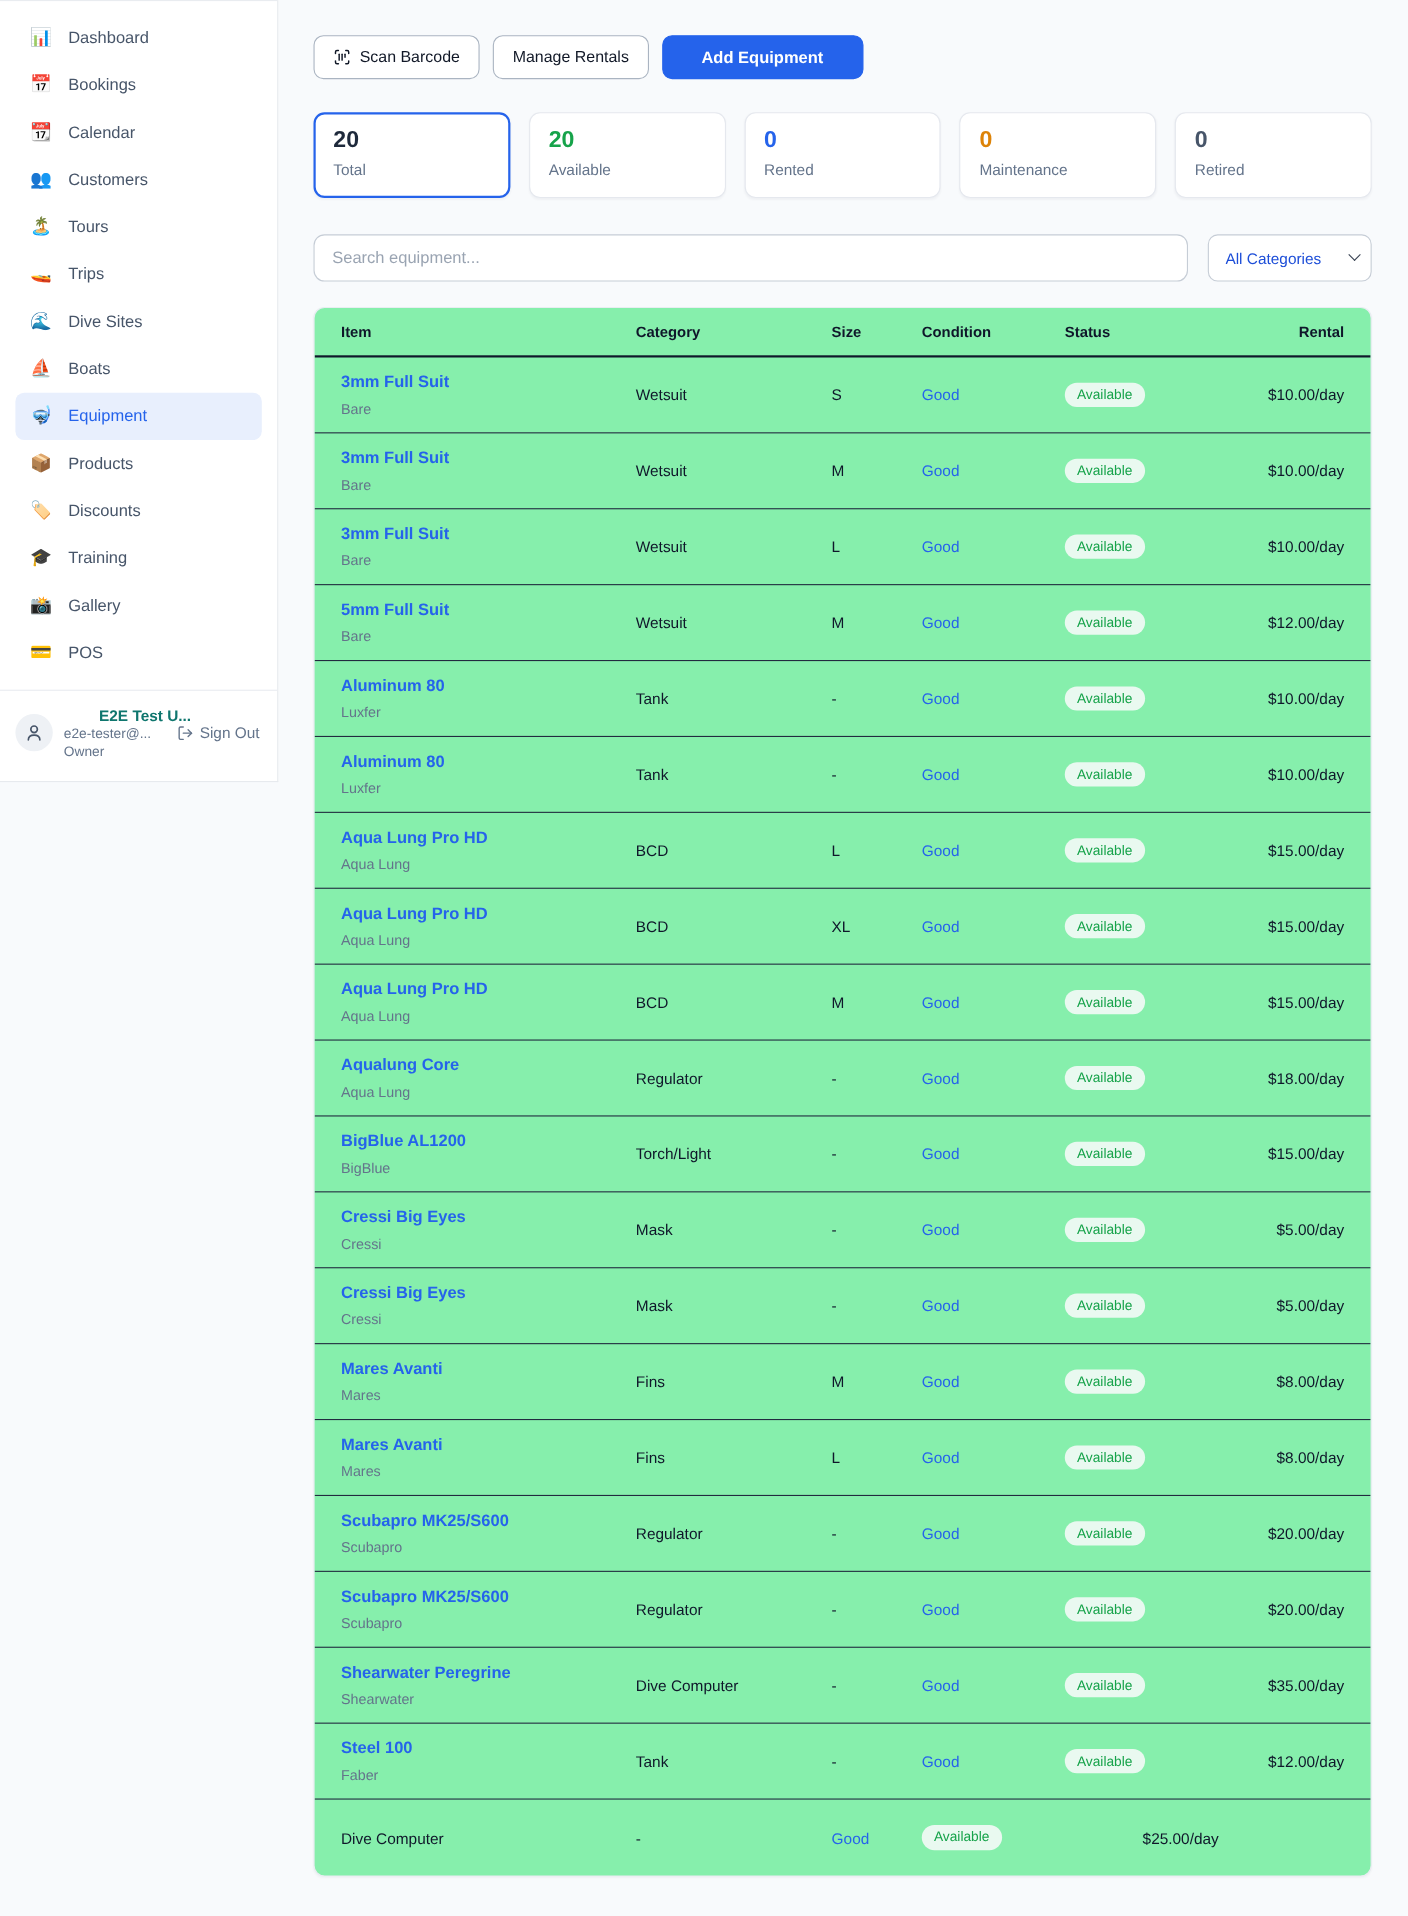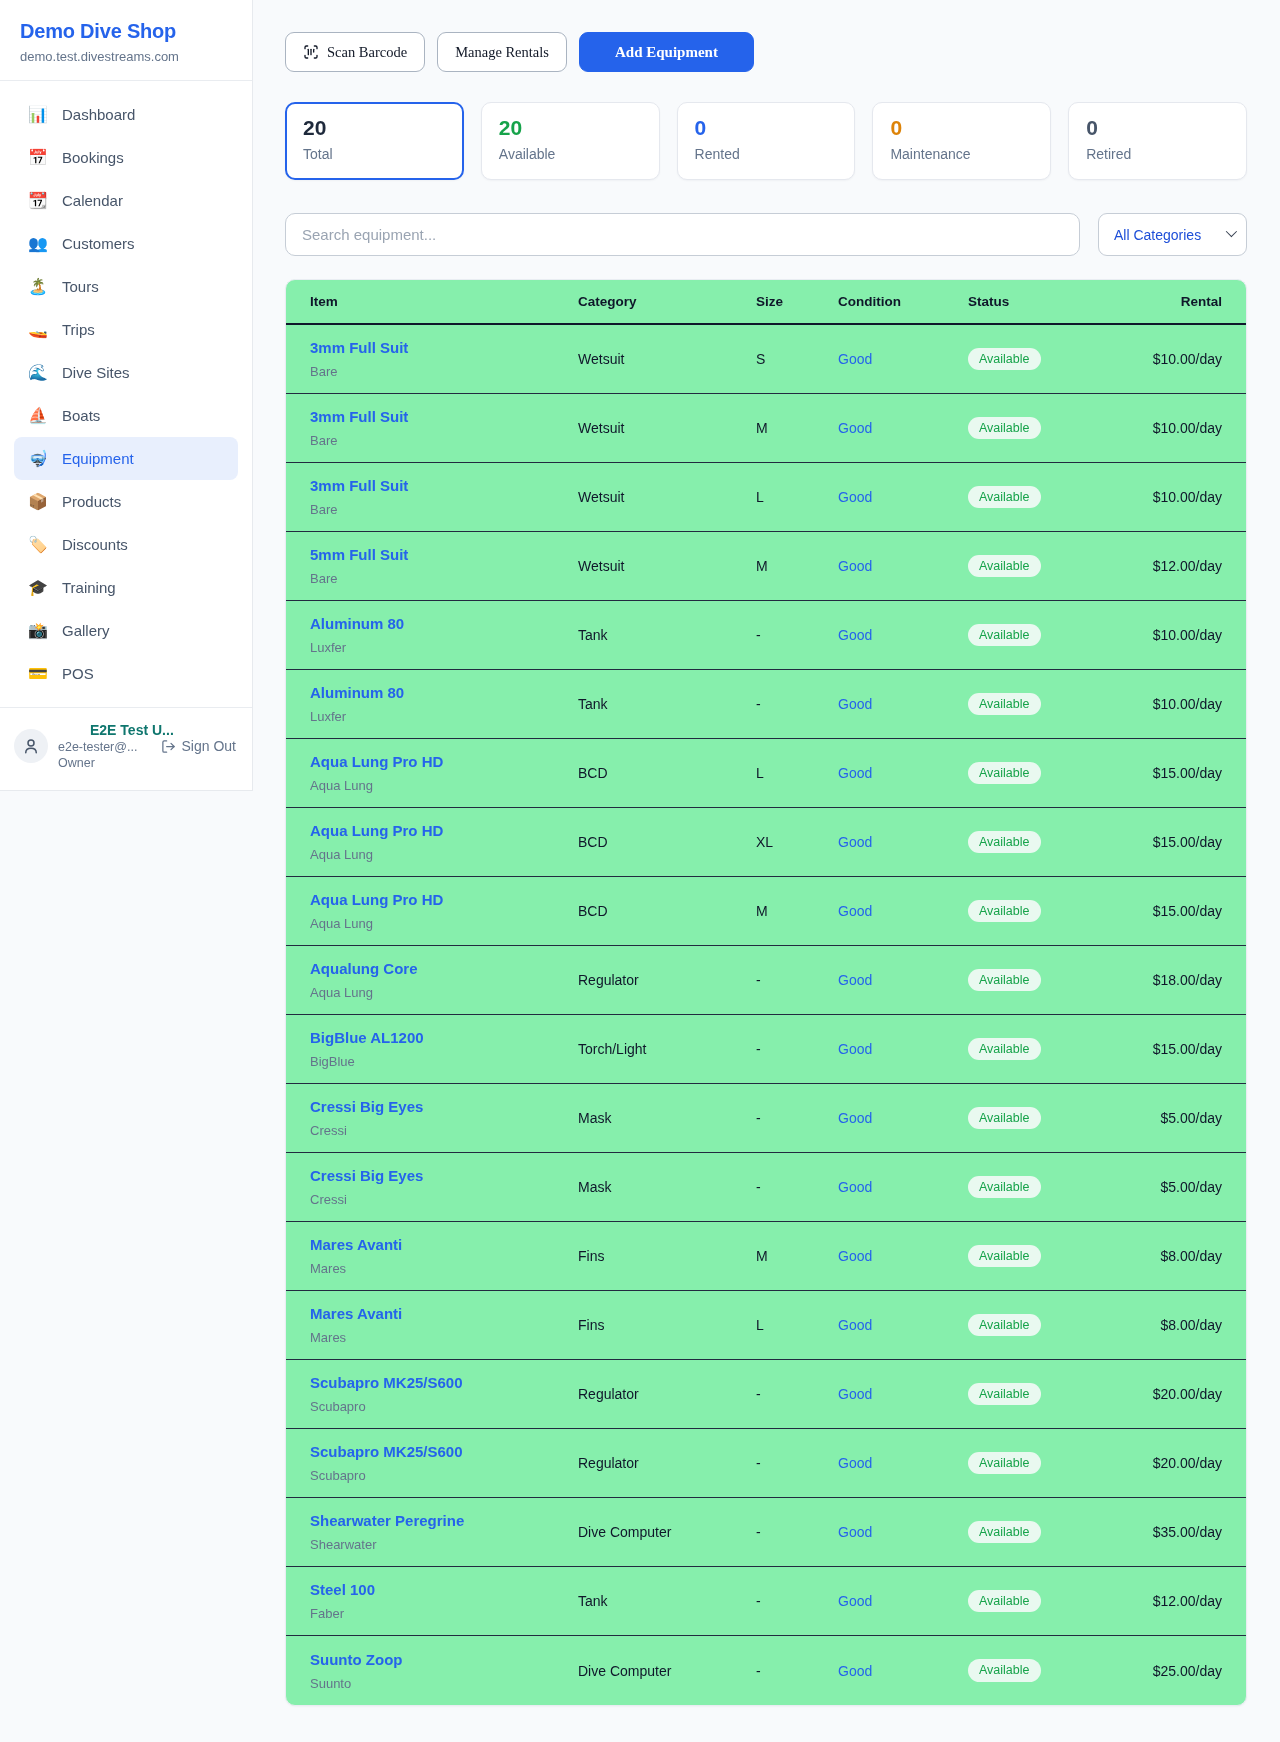"Demo Dive Shop" div.brand { html: <div> <div>Demo Dive Shop</div> <div>demo.test.divestreams.com</div> </div> -> none }
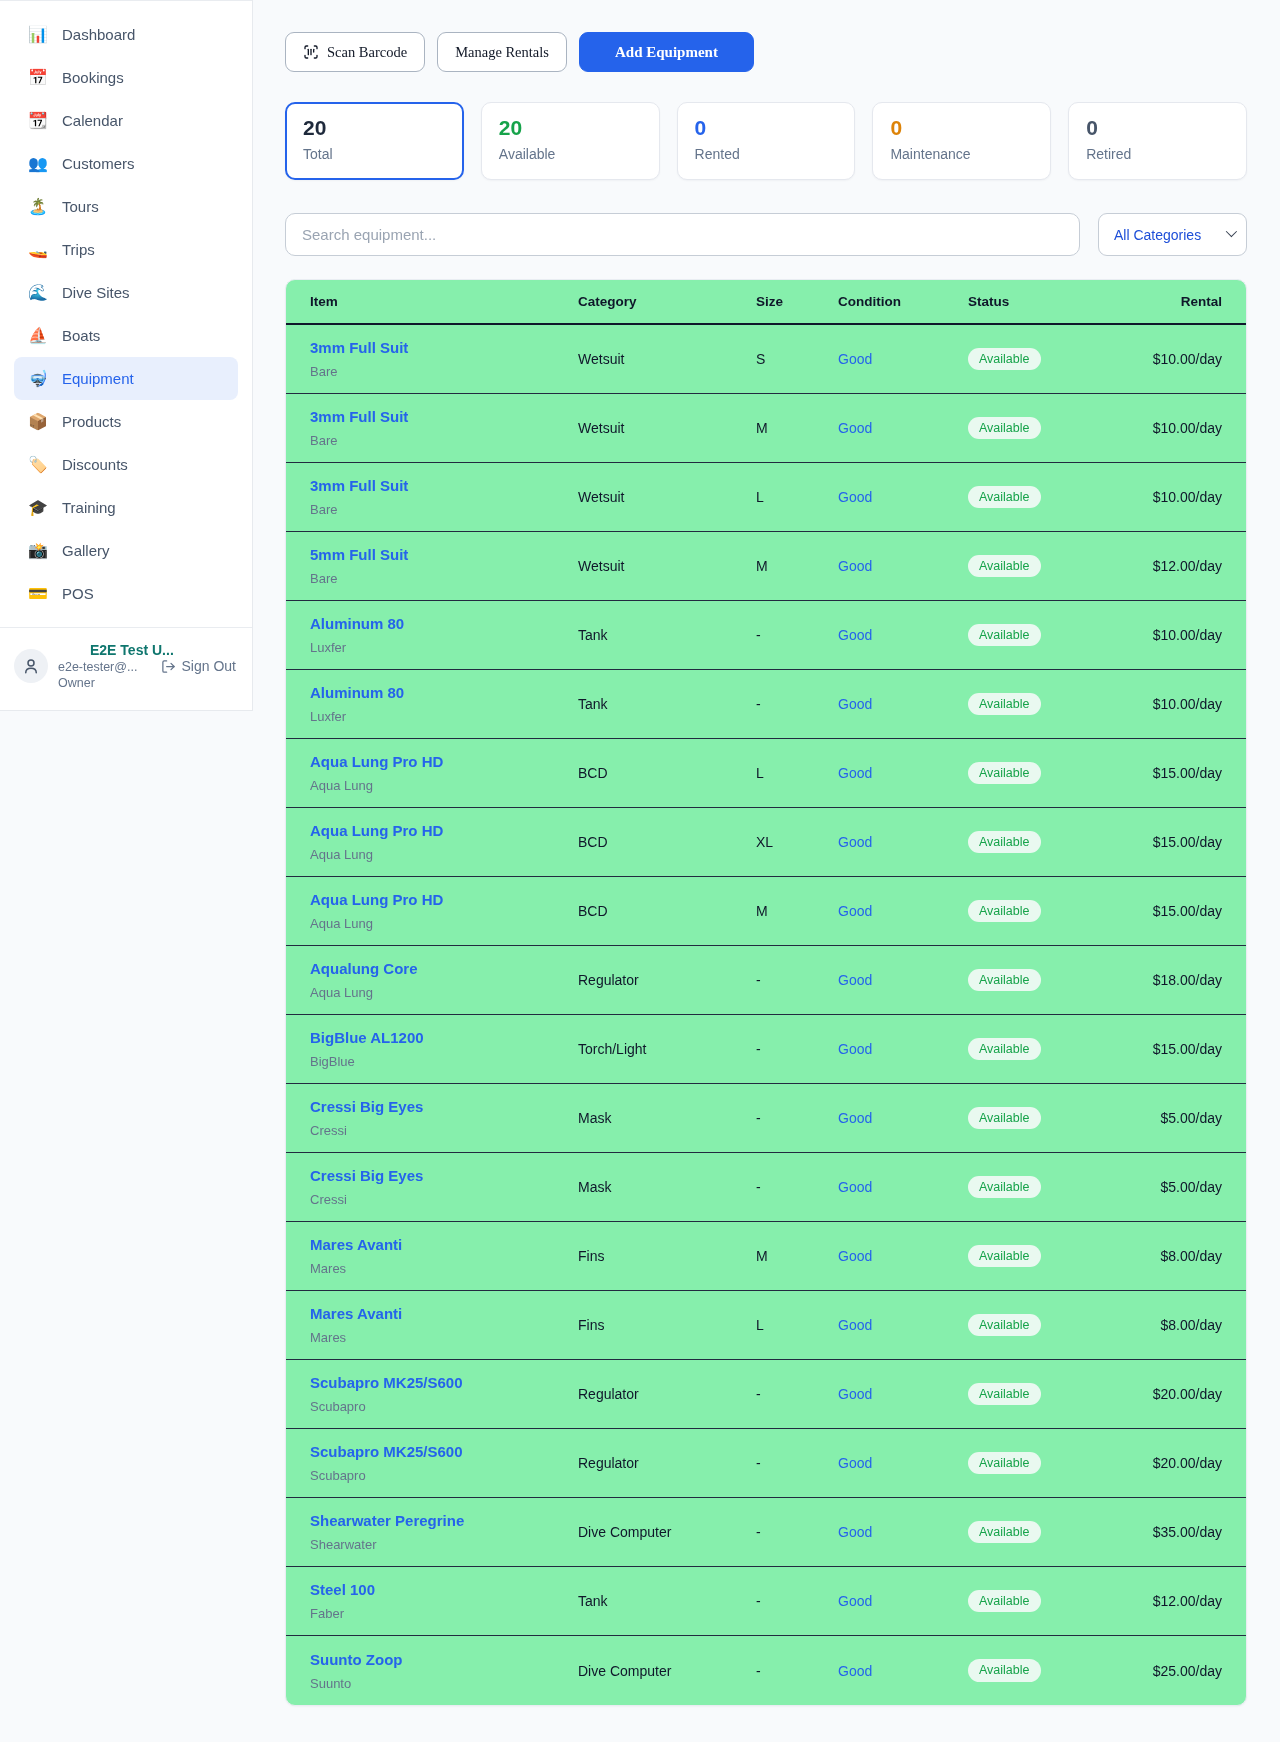"Scan Barcode" .btn { font-family: Liberation Serif, serif -> Liberation Sans, sans-serif }
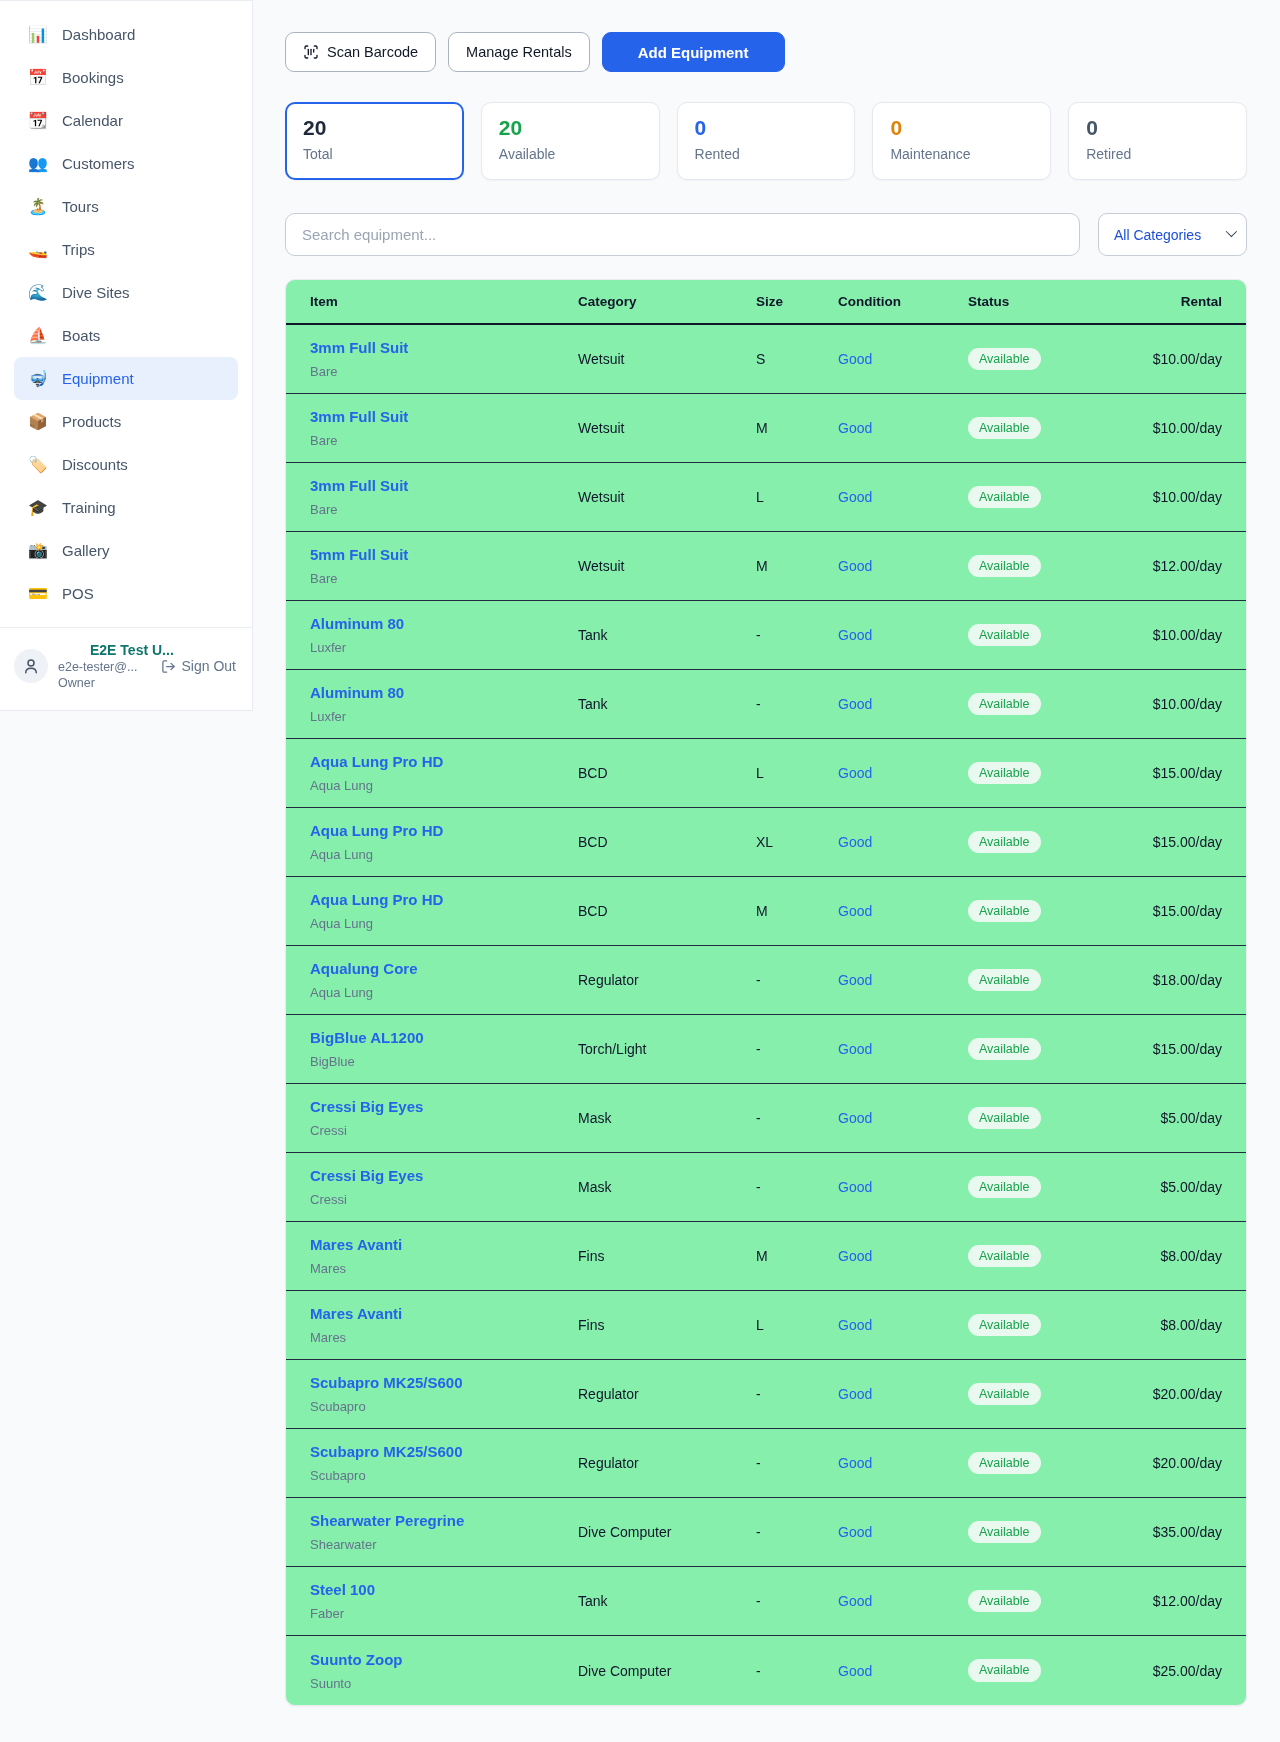"Suunto Zoop" div.cell { html: <div> <div>Suunto Zoop</div> <div>Suunto</div> </div> -> none }
